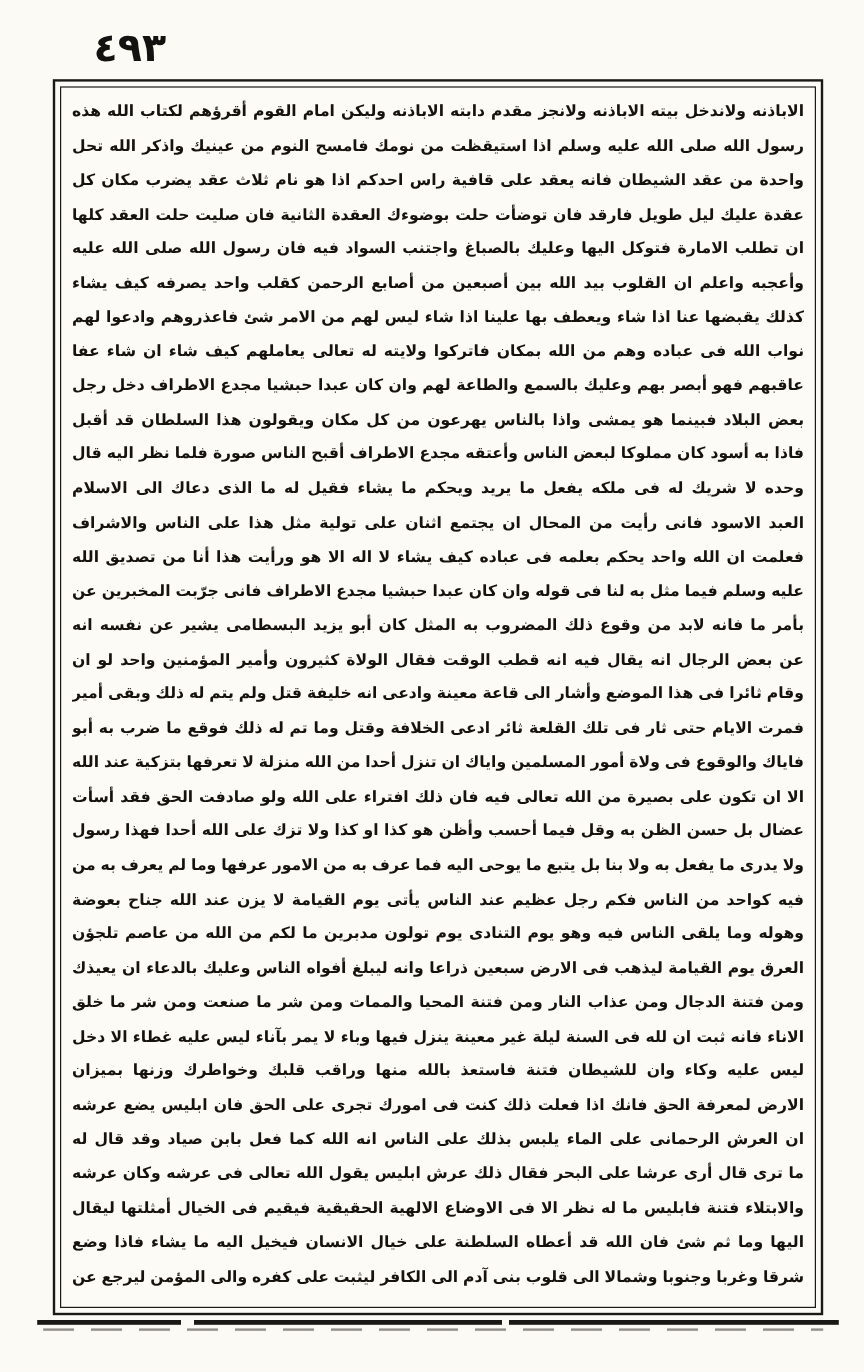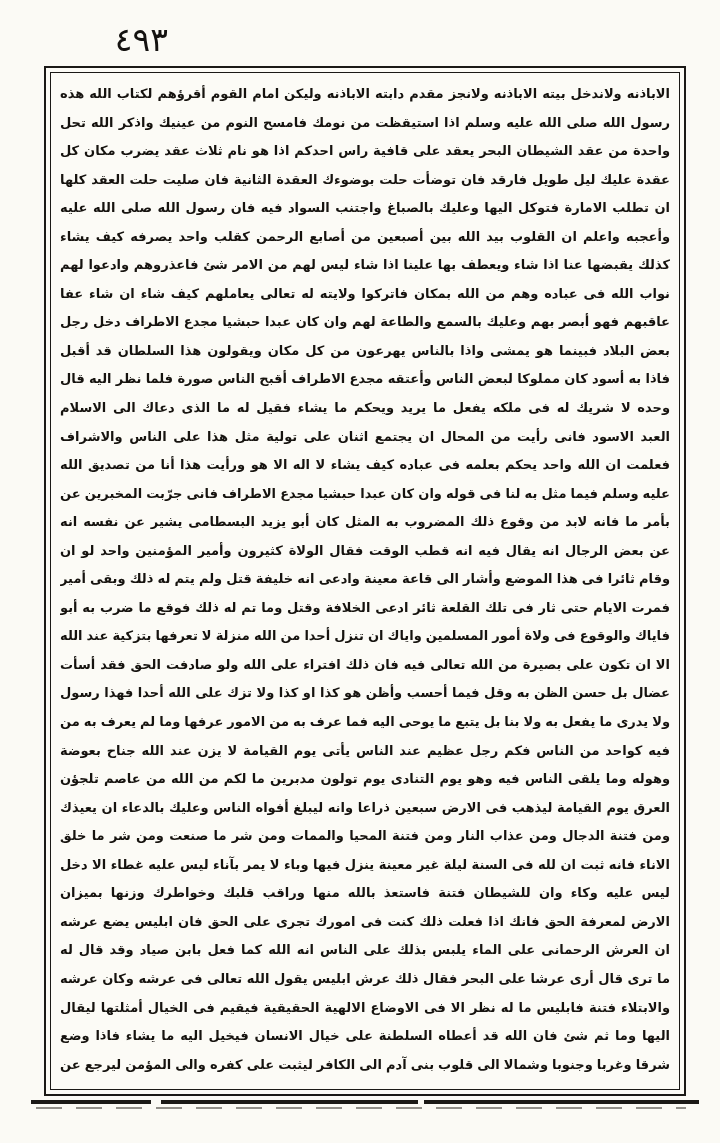"٤٩٣" .page-number { font-weight: normal -> bold; text-align: right -> left }
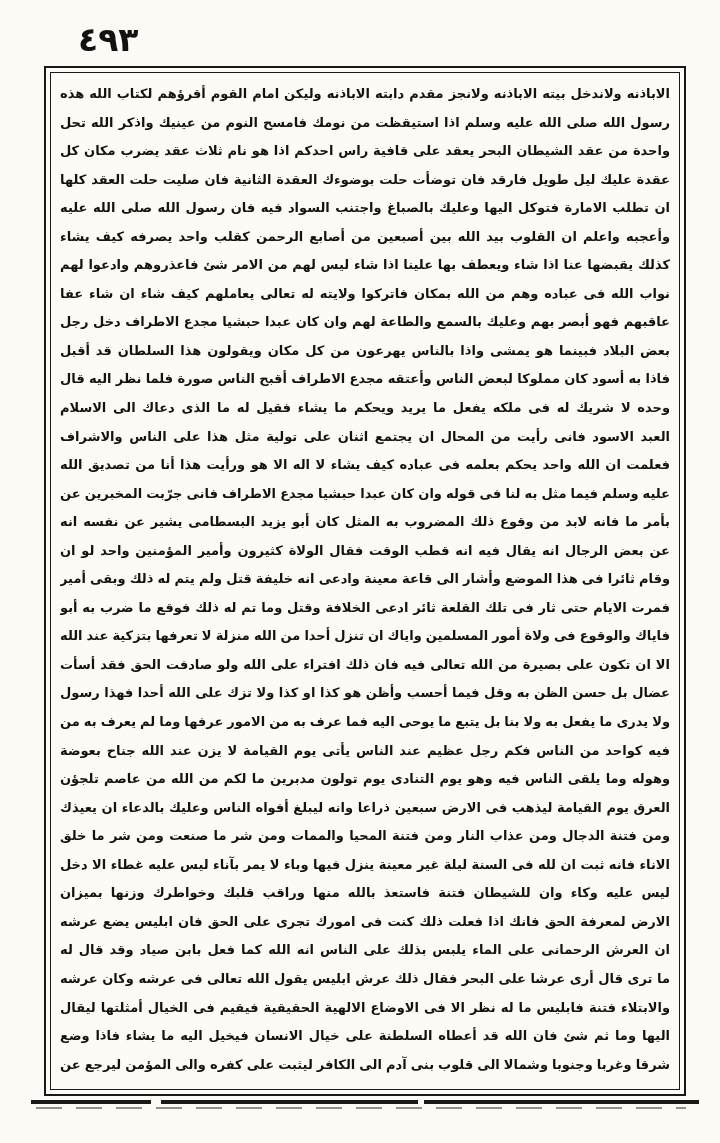"واحدة من عقد الشيطان البحر" div.text-line { text: البحر -> فانه }
